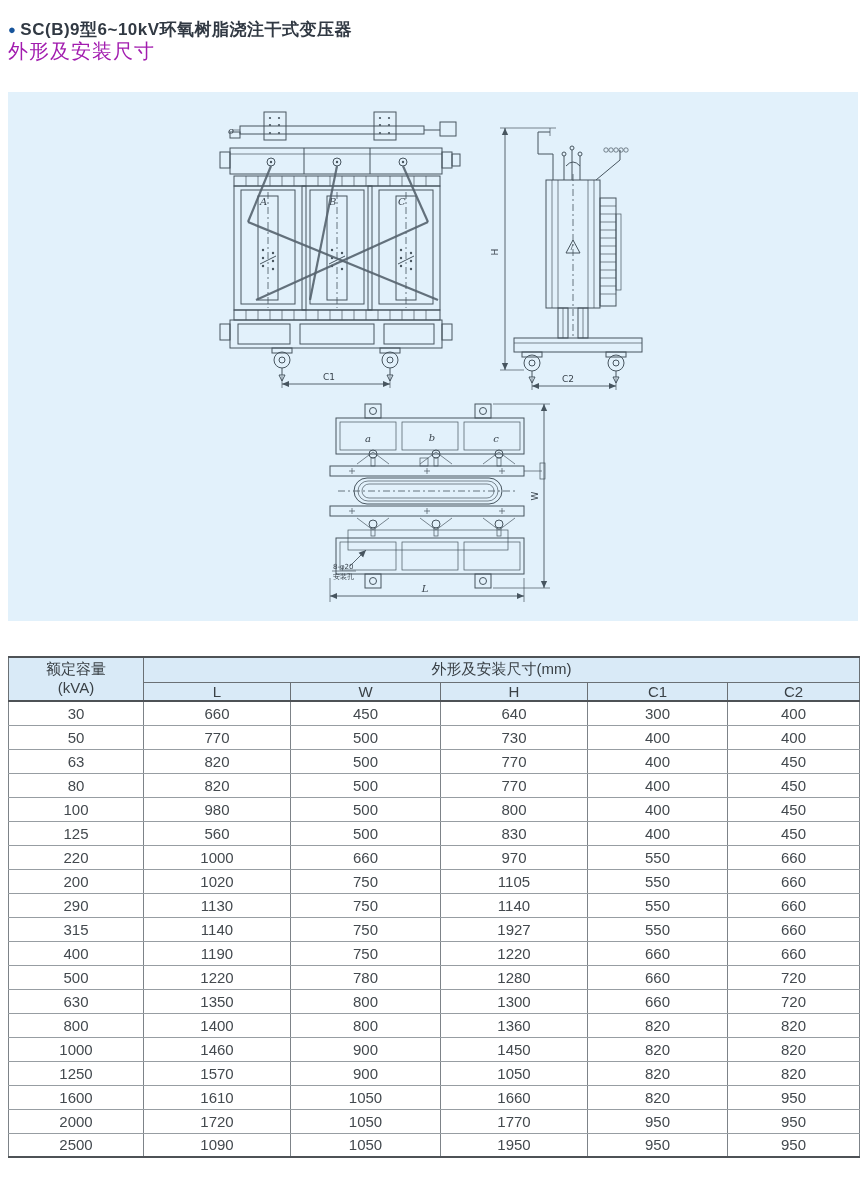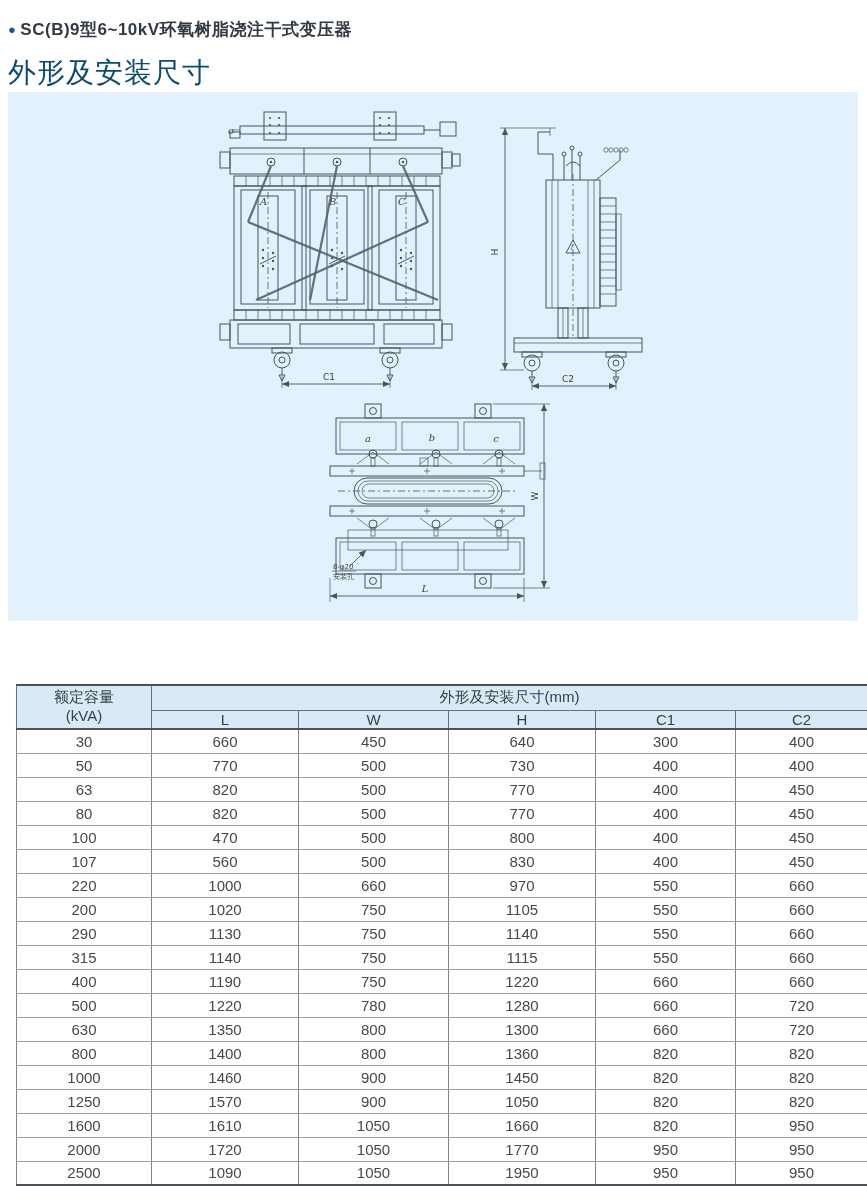"外形及安装尺寸" .section-title { color: #0c4a6e -> #a21caf; font-size: 28px -> 20px; top: 54px -> 38px }
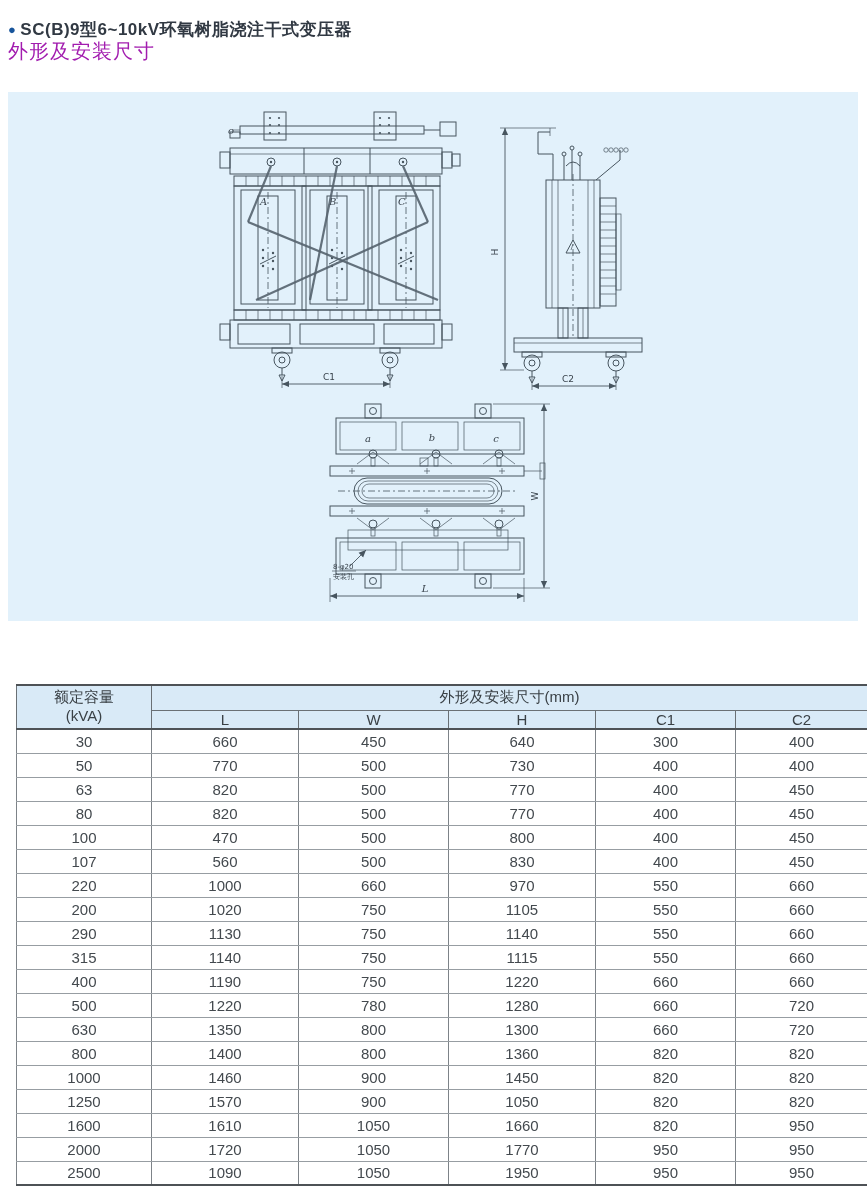"额定容量" .table-wrap { margin-left: 8px -> none; top: 684px -> 656px }
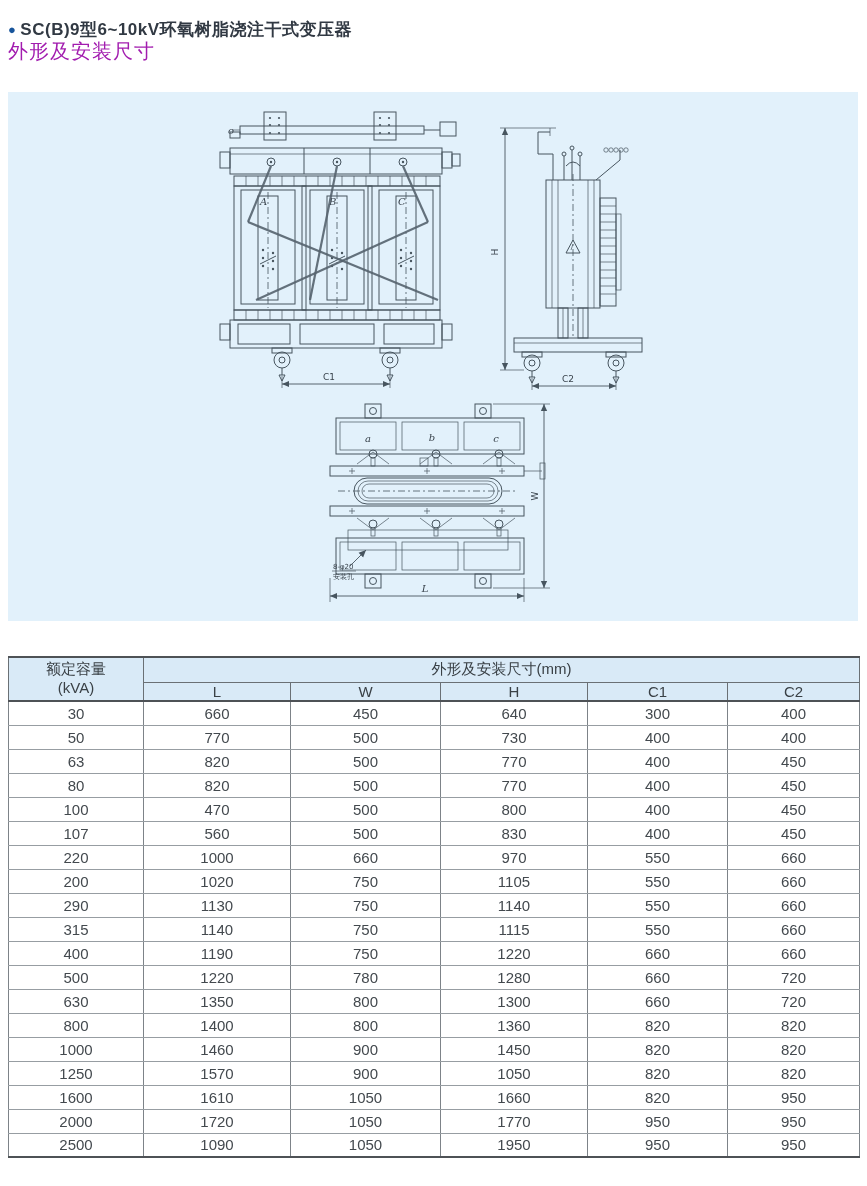"470" td { text: 470 -> 980 }
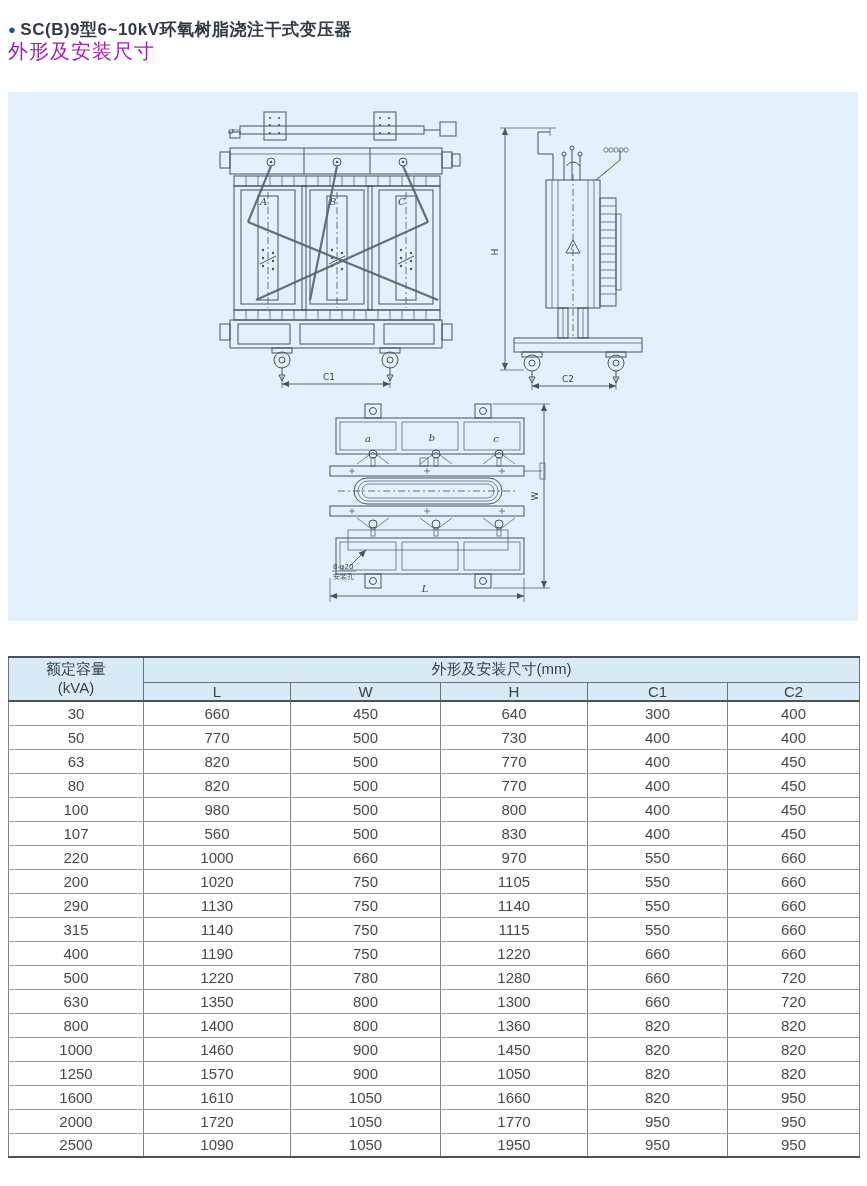"107" td { text: 107 -> 125 }
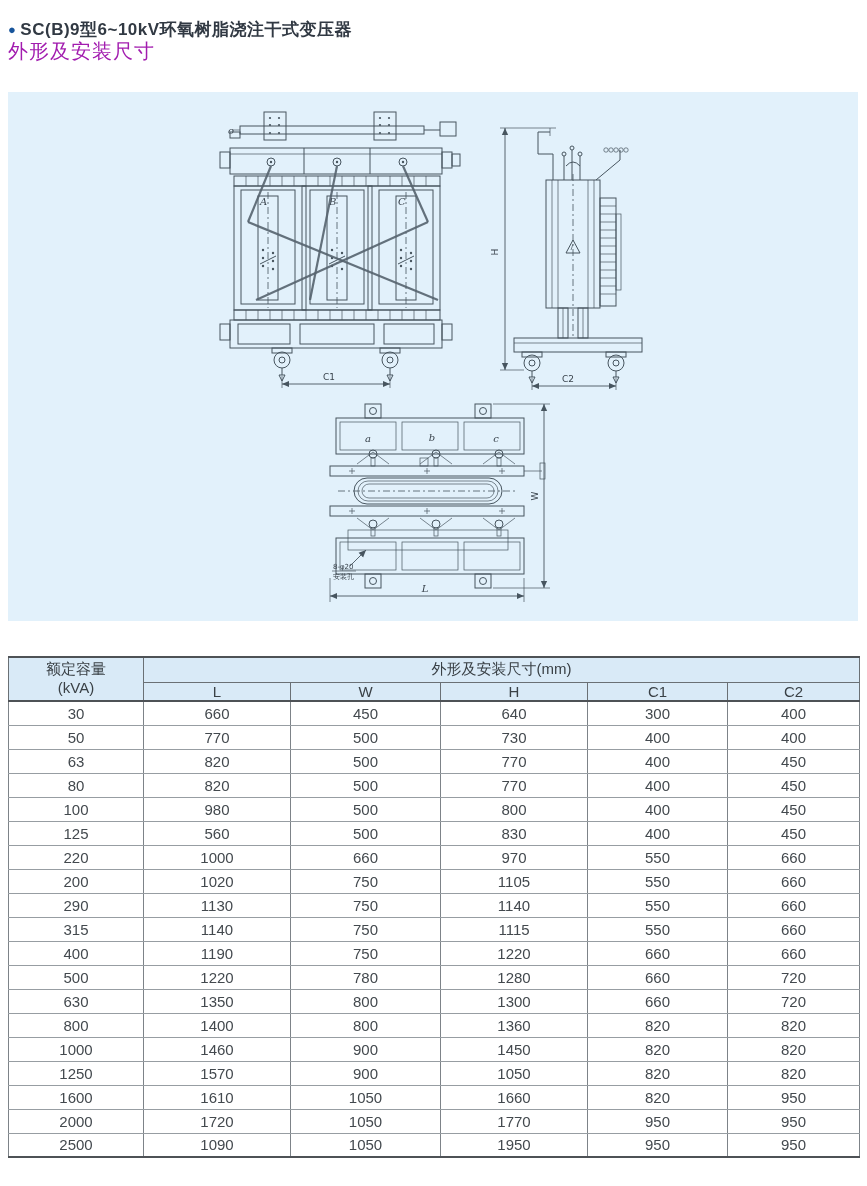"1115" td { text: 1115 -> 1927 }
